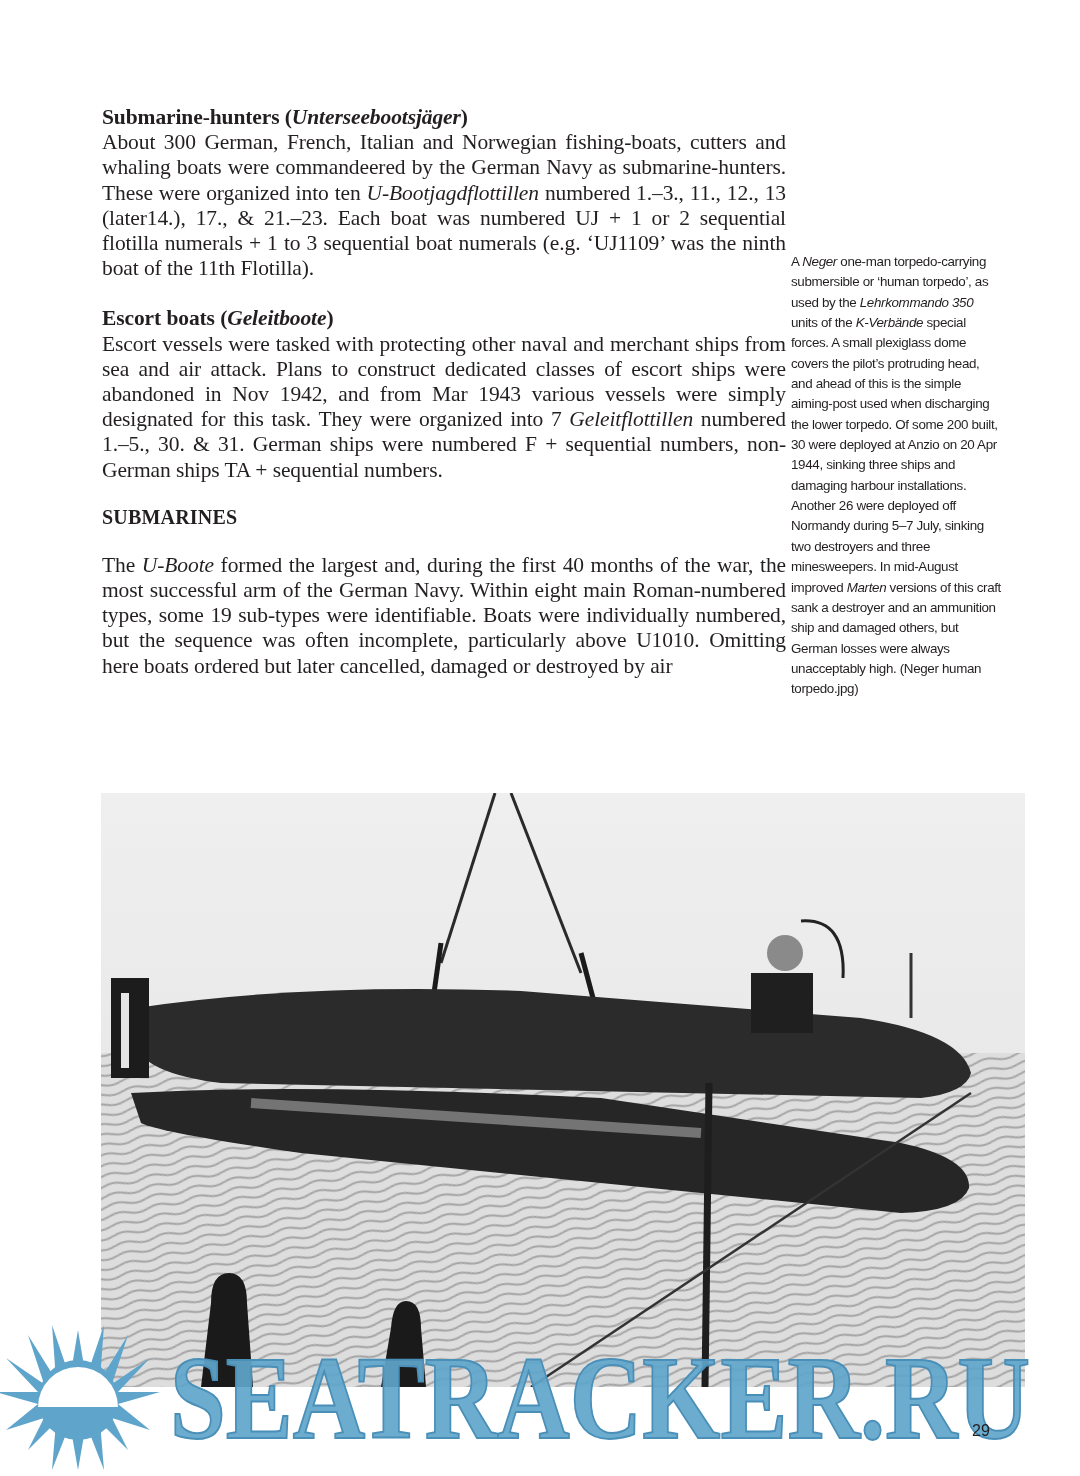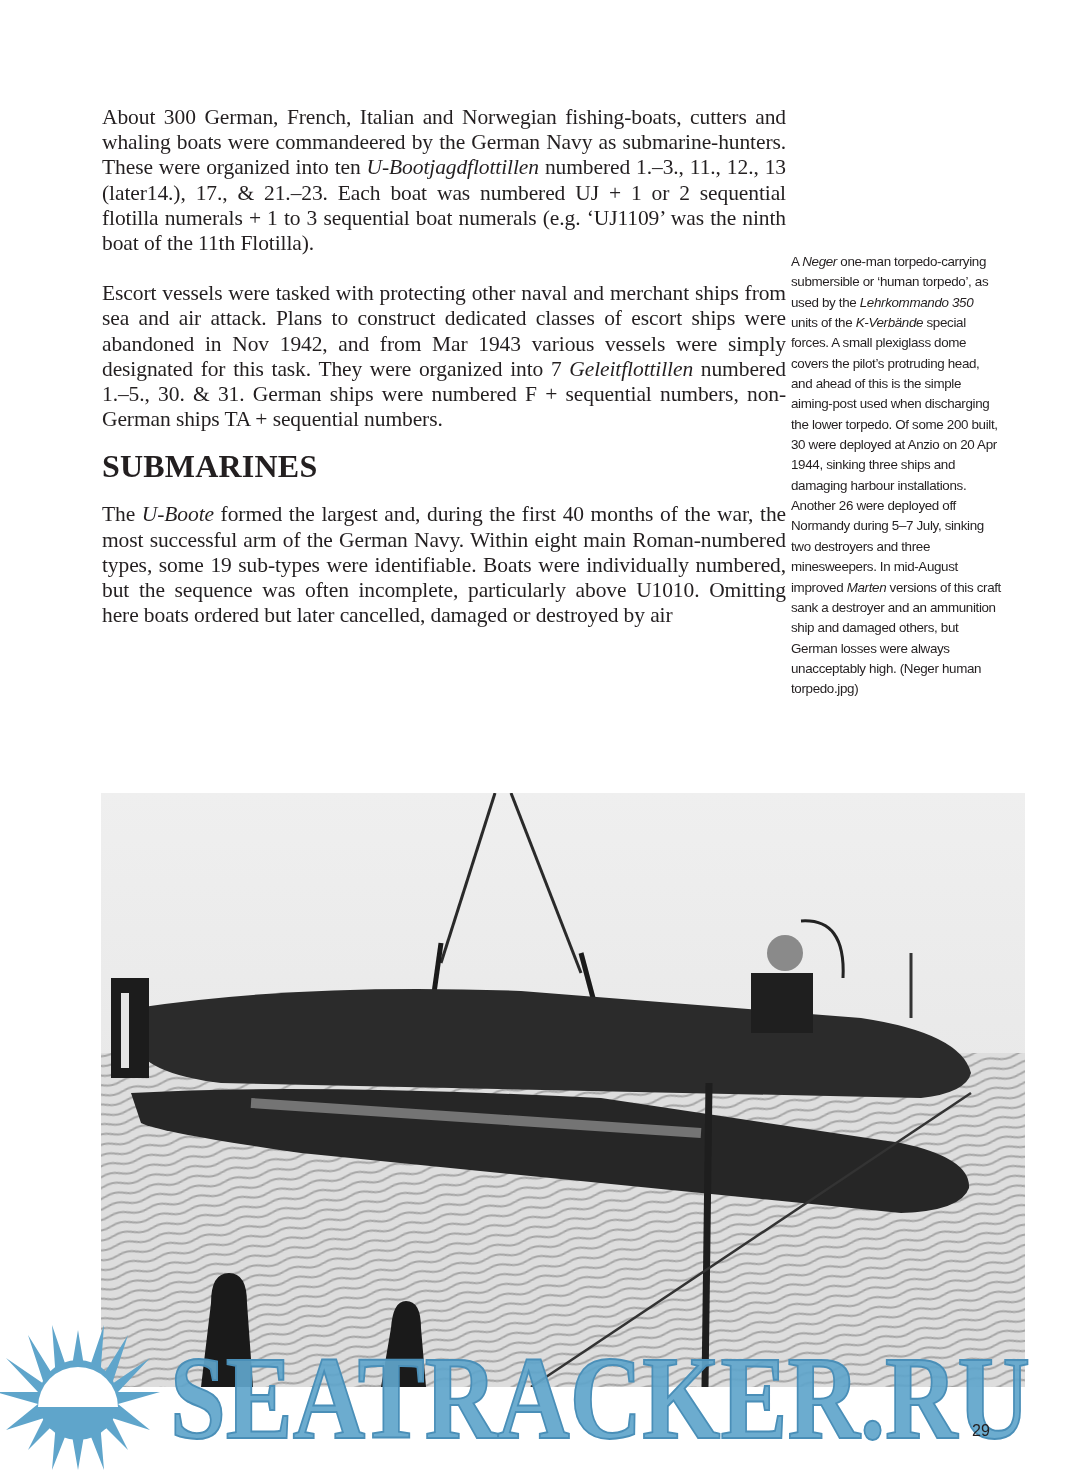"Submarine-hunters (Unterseebootsjäger)" p.subhead { html: none -> <p><span>Submarine-hunters (</span><i>Unterseebootsjäger</i><span>)</span></p> }
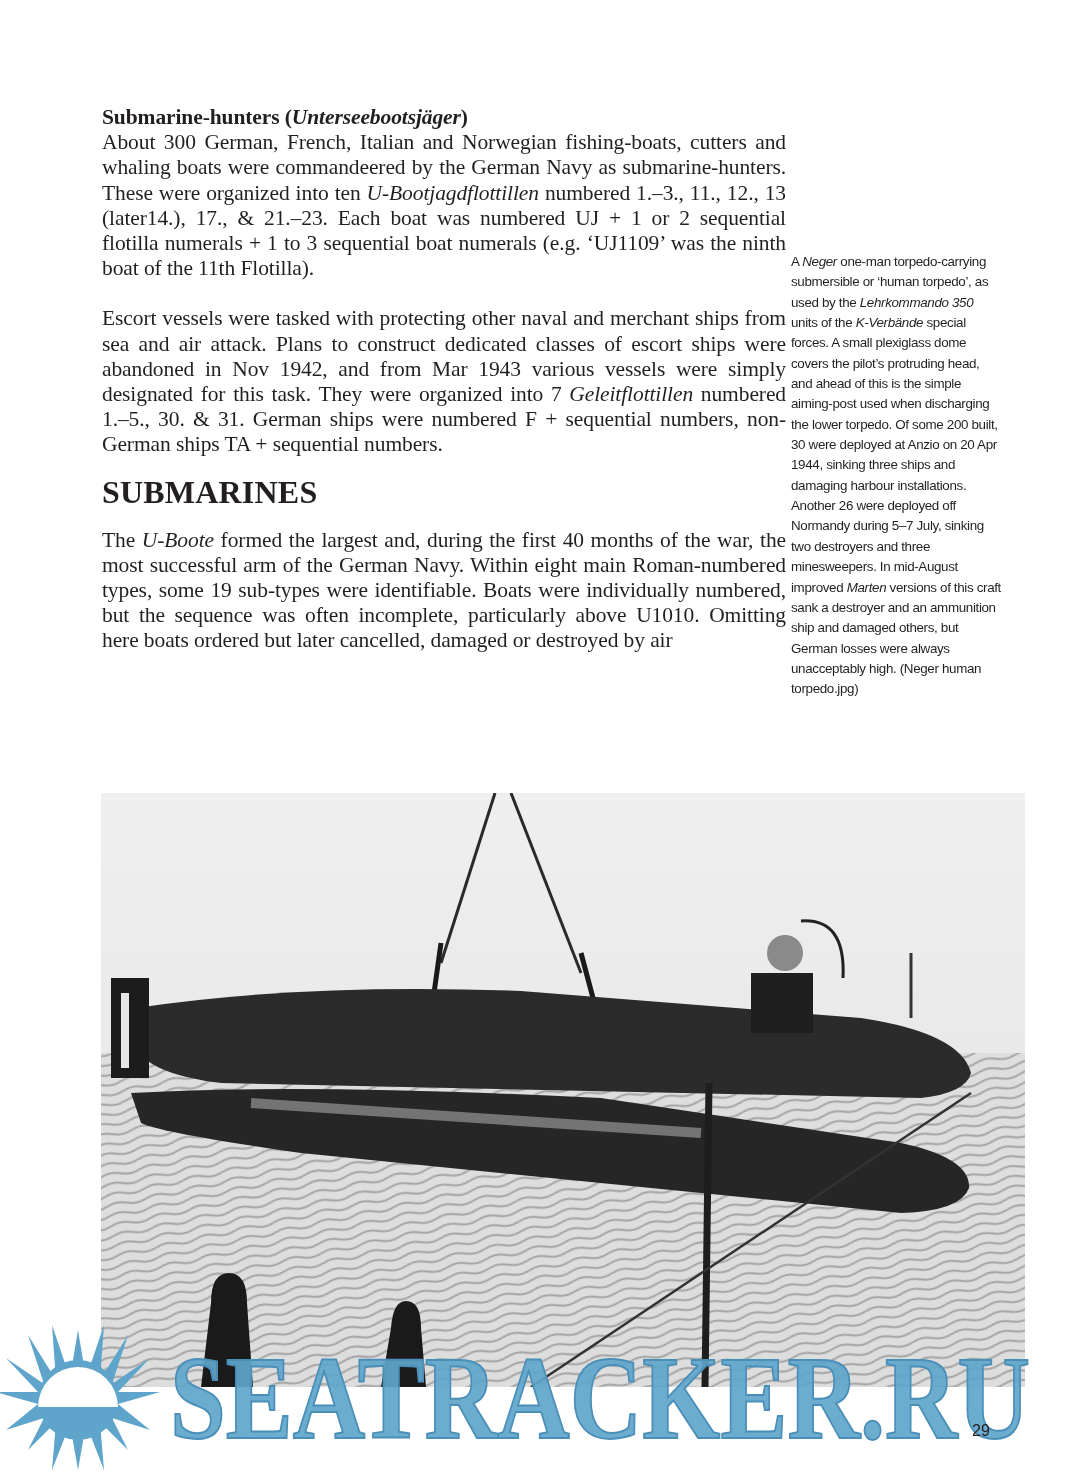"Escort boats (Geleitboote)" p.subhead { html: none -> <p><span>Escort boats (</span><i>Geleitboote</i><span>)</span></p> }
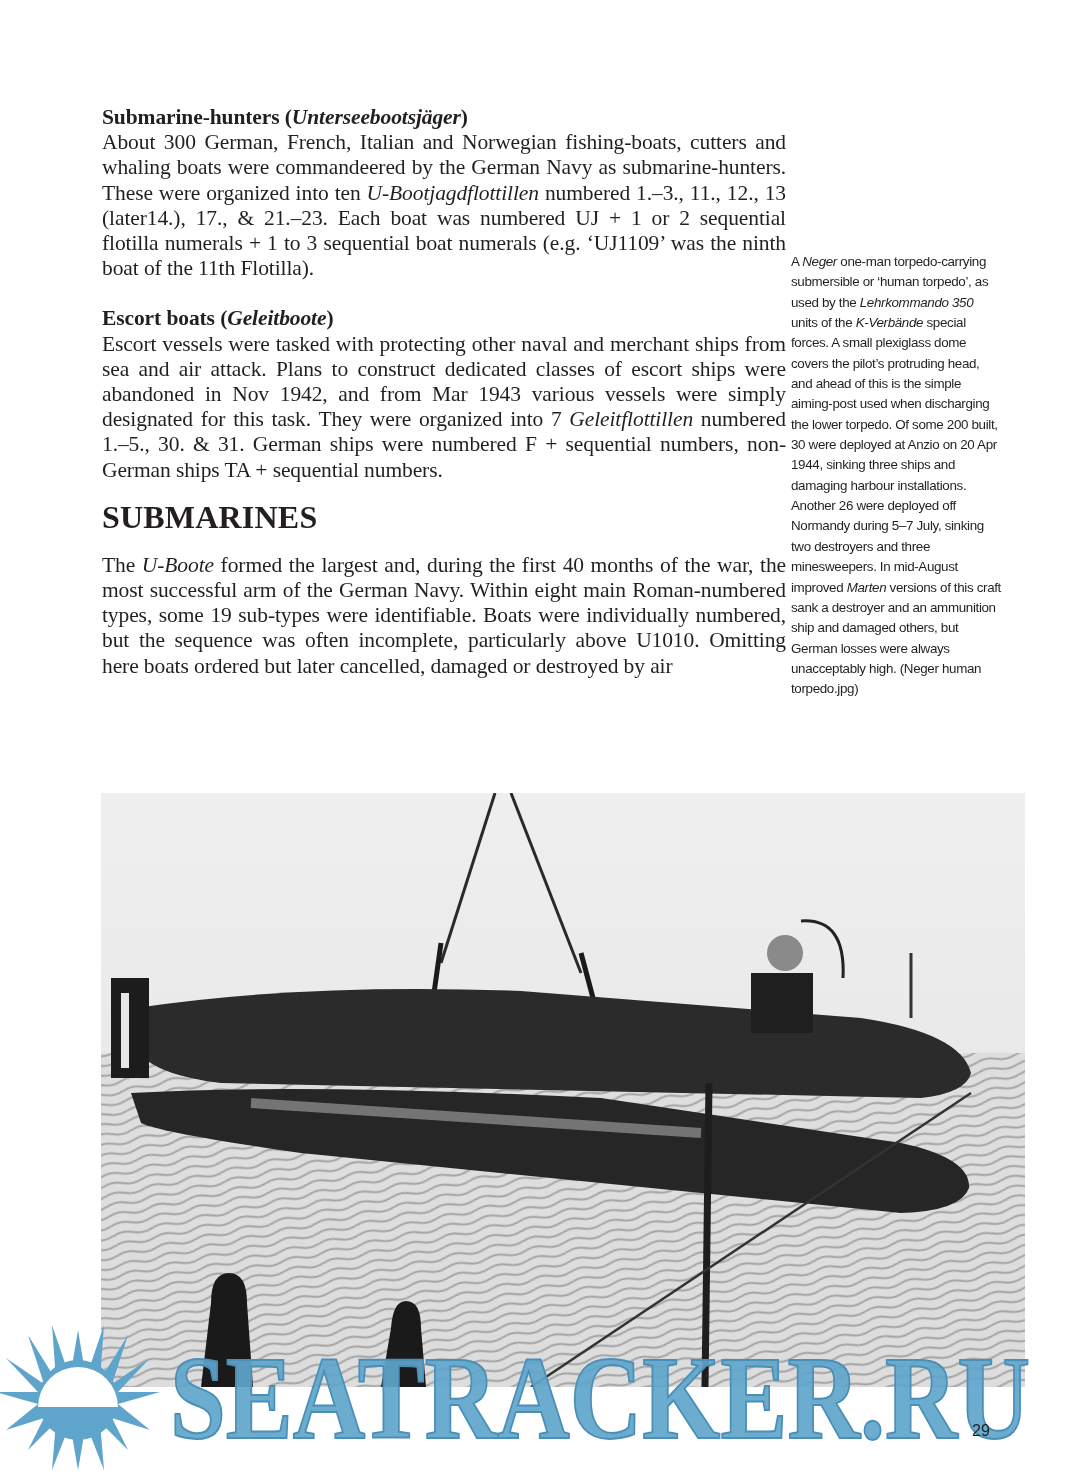"SUBMARINES" .section-title { font-size: 32px -> 20px }
